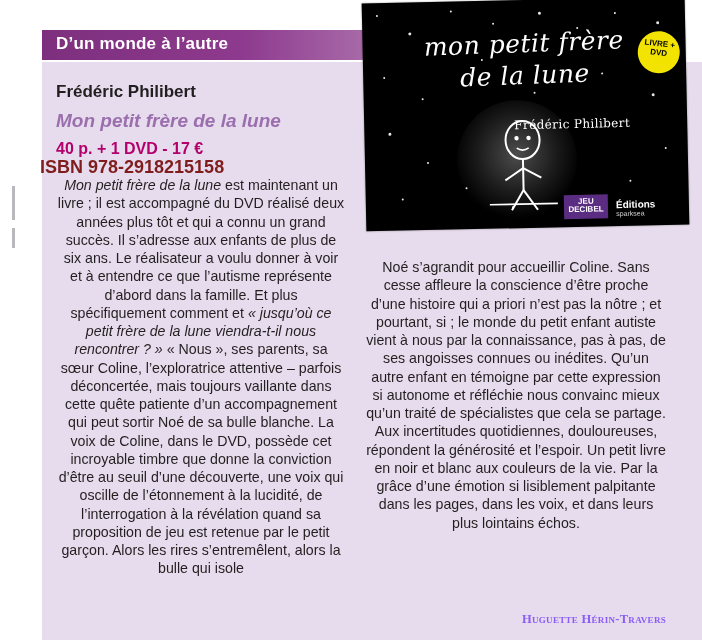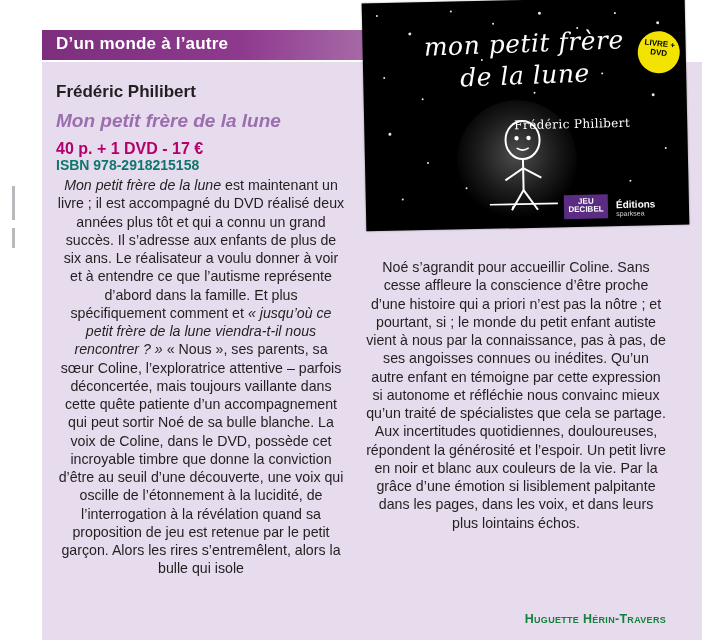"ISBN 978-2918215158" .book-isbn { color: #0f766e -> #7f1d1d; font-size: 14px -> 18px; left: 56px -> 40px }
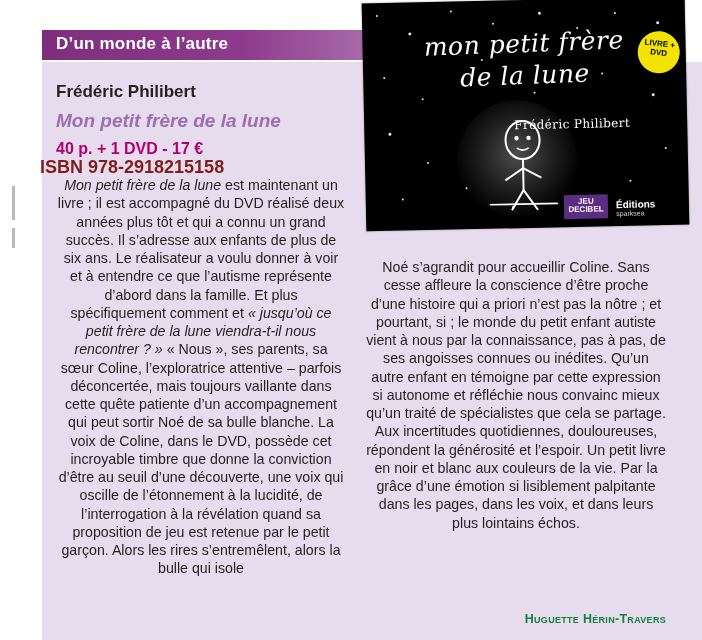"Huguette Hérin-Travers" .signature { color: #15803d -> #8b5cf6; font-family: Liberation Sans, sans-serif -> Liberation Serif, serif }
